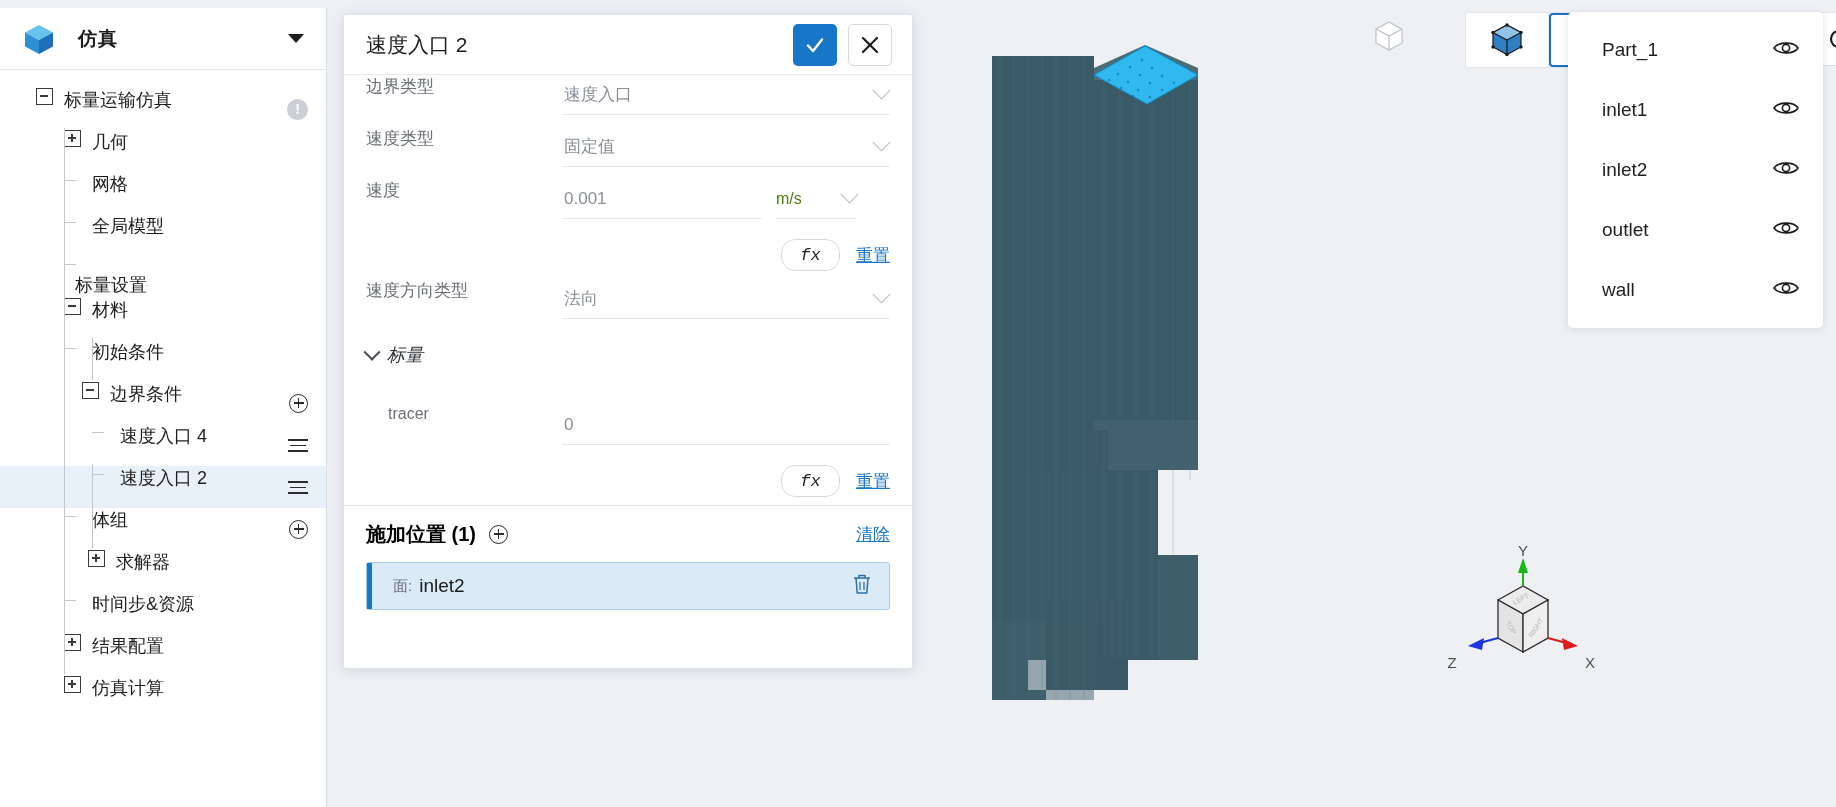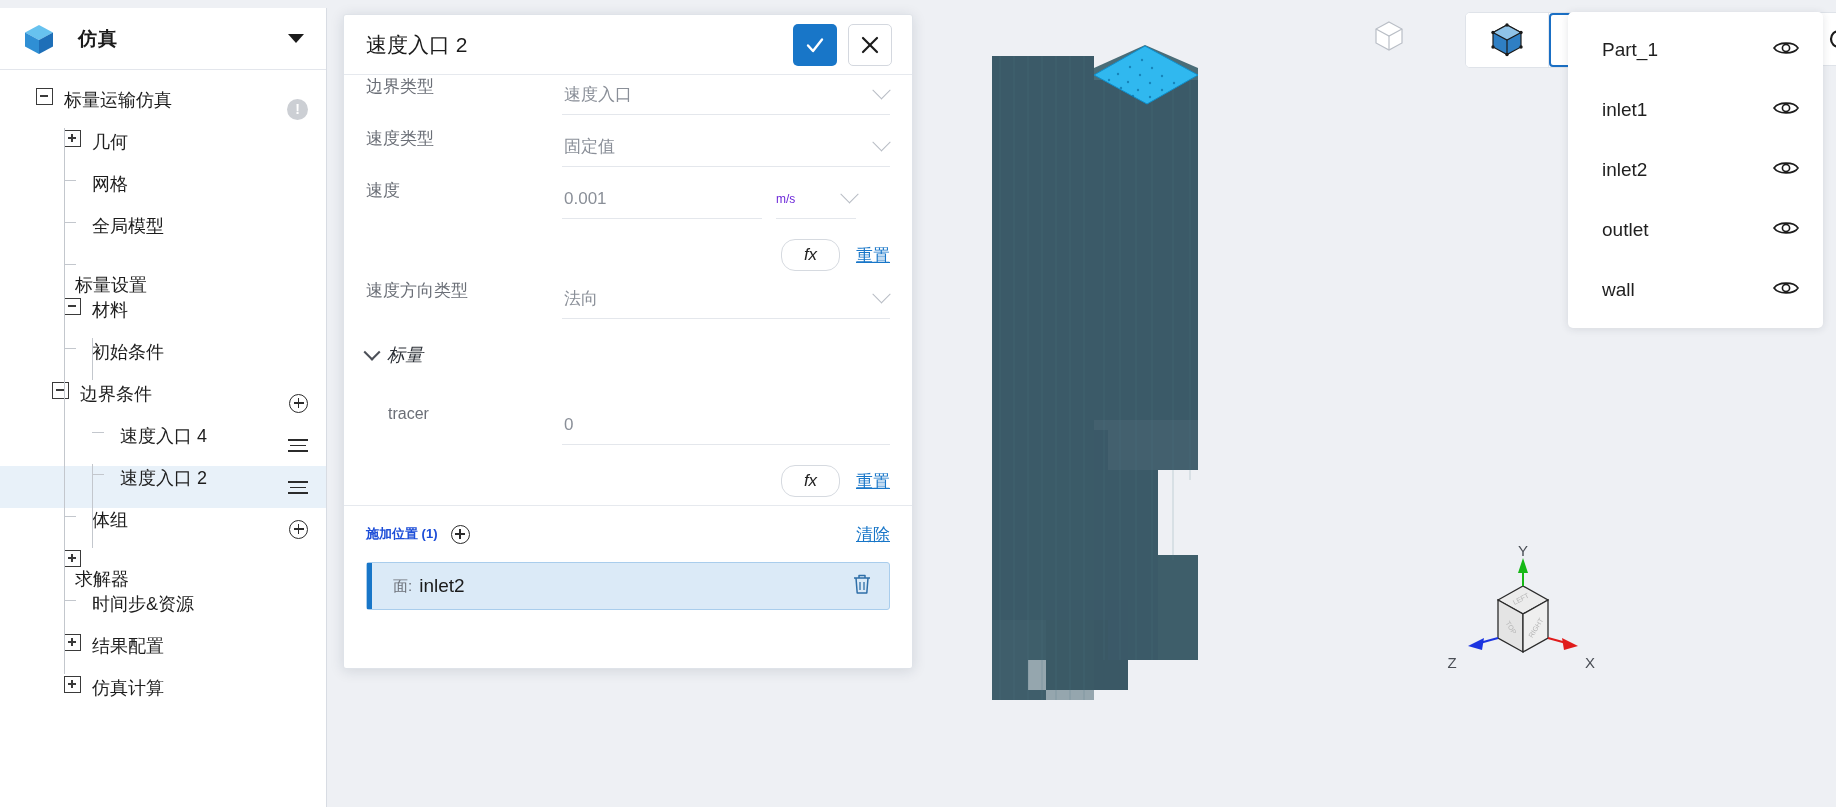"m/s" .unit-ctl .u { color: #6d28d9 -> #4d7c0f; font-size: 12px -> 16px }
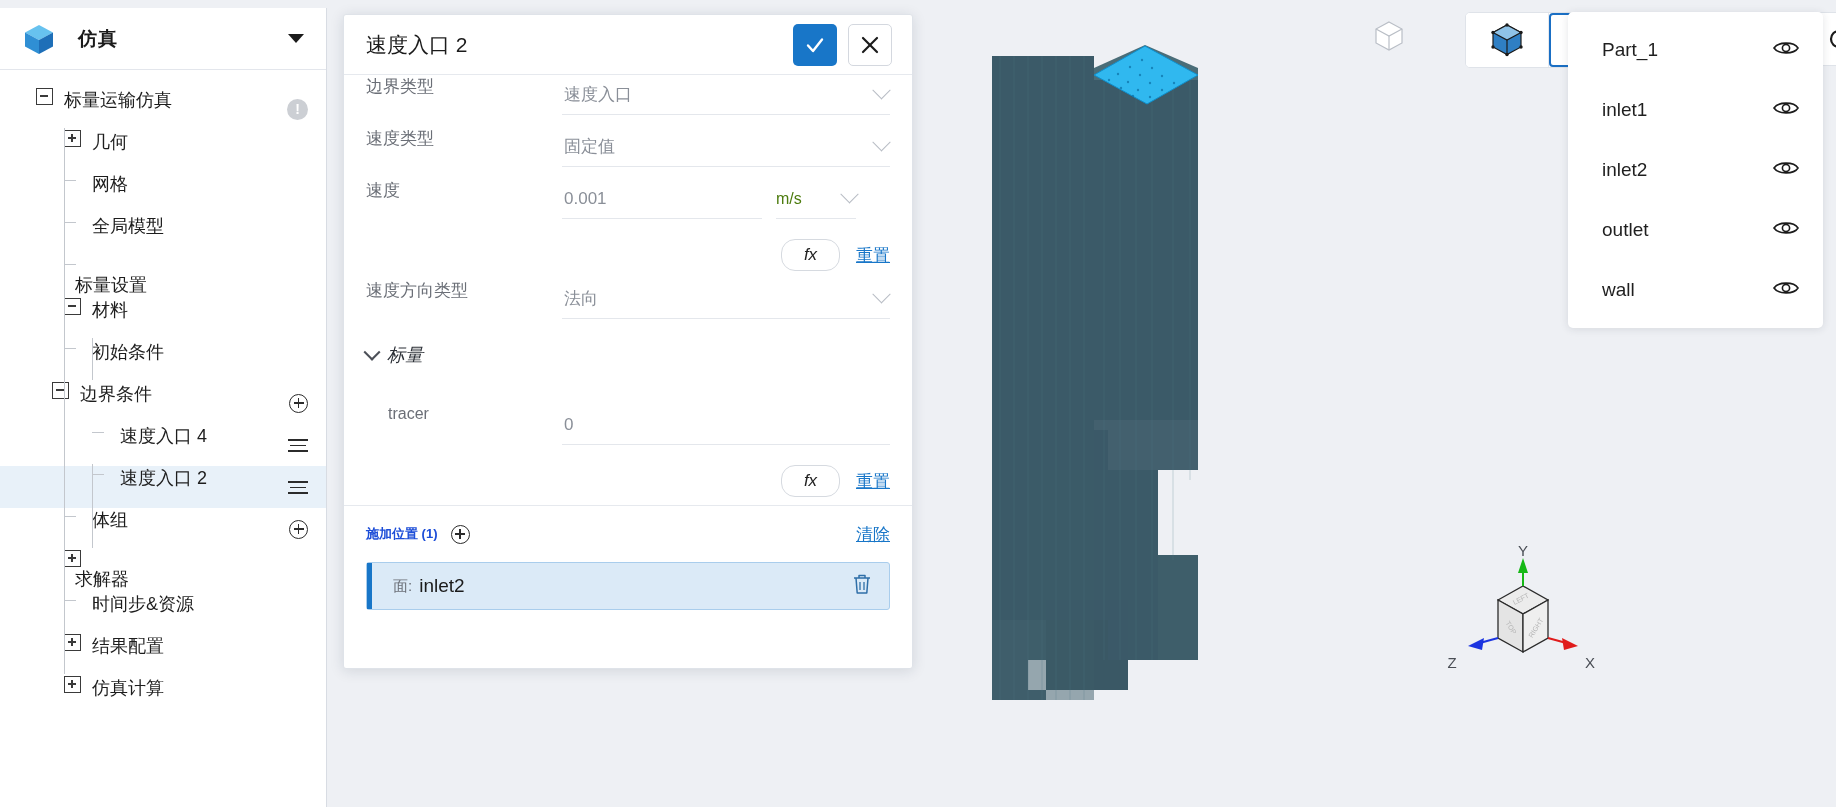"fx" .fx-btn { font-family: Liberation Sans, sans-serif -> Liberation Mono, monospace }
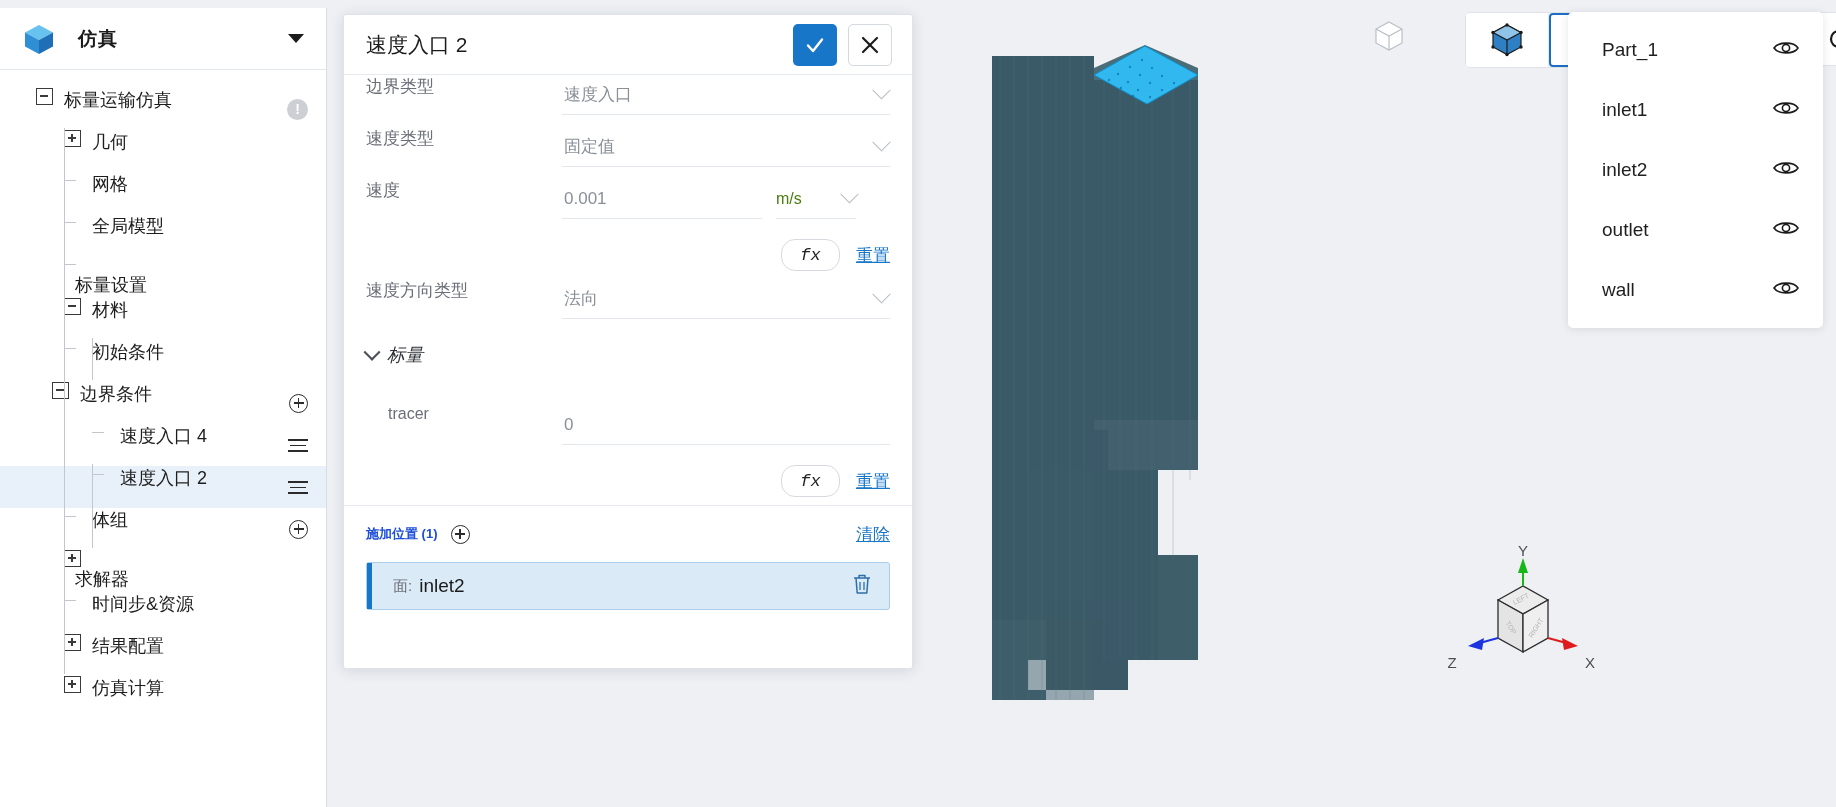"边界条件" div.tree-row { margin-left: none -> 46px; padding-left: 52px -> 36px }
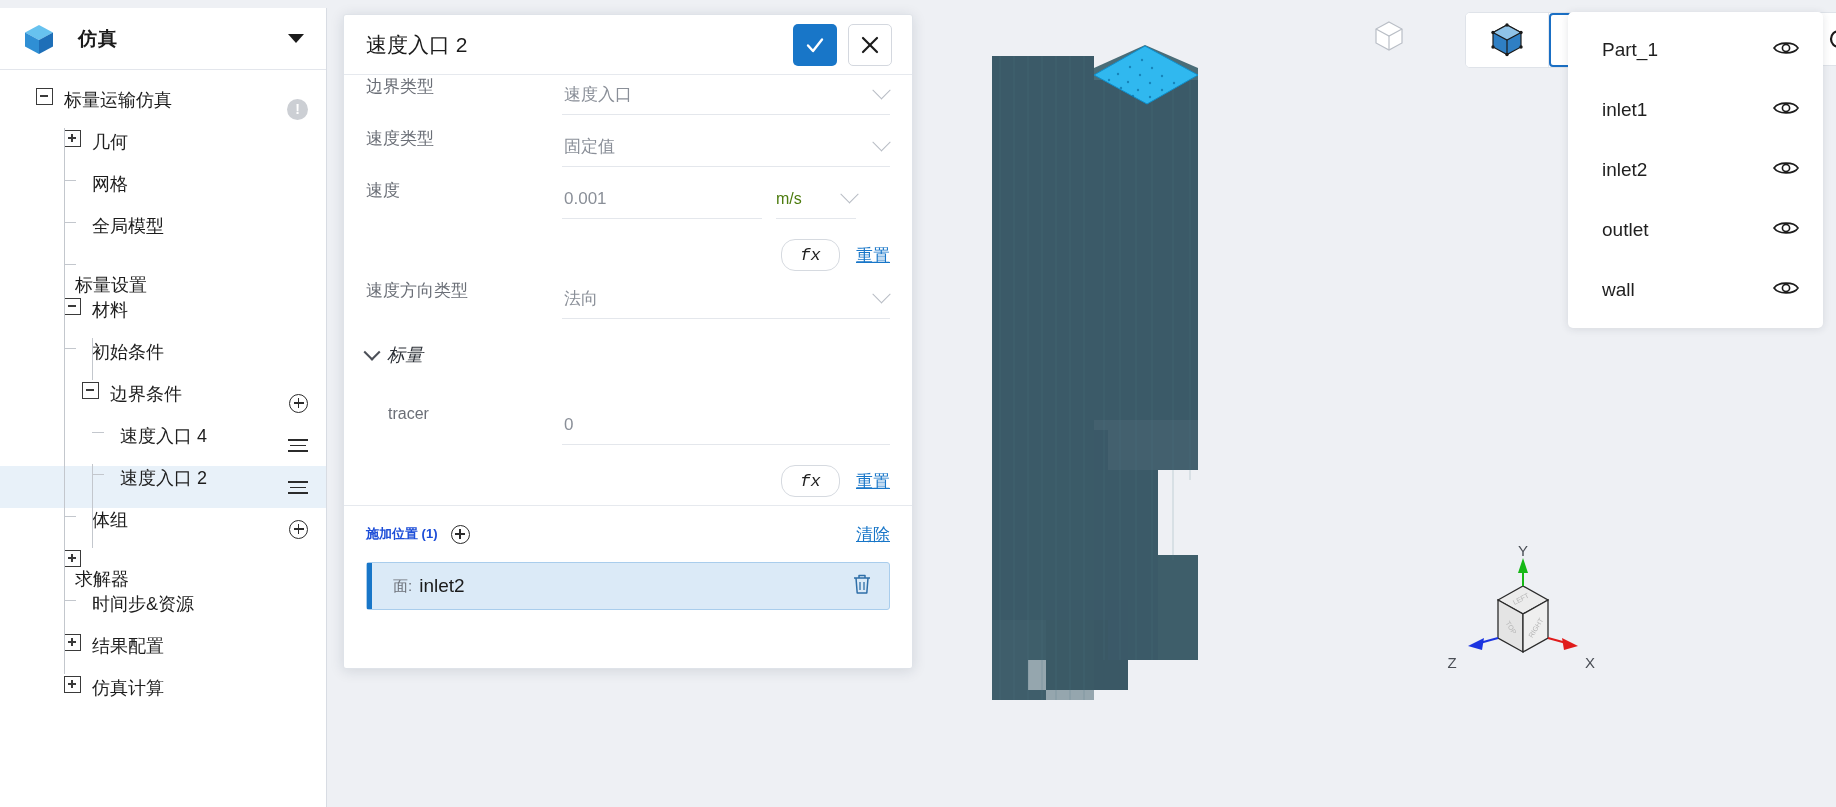"施加位置 (1)" .loc-title { color: #1d4ed8 -> #000000; font-size: 13px -> 20px }
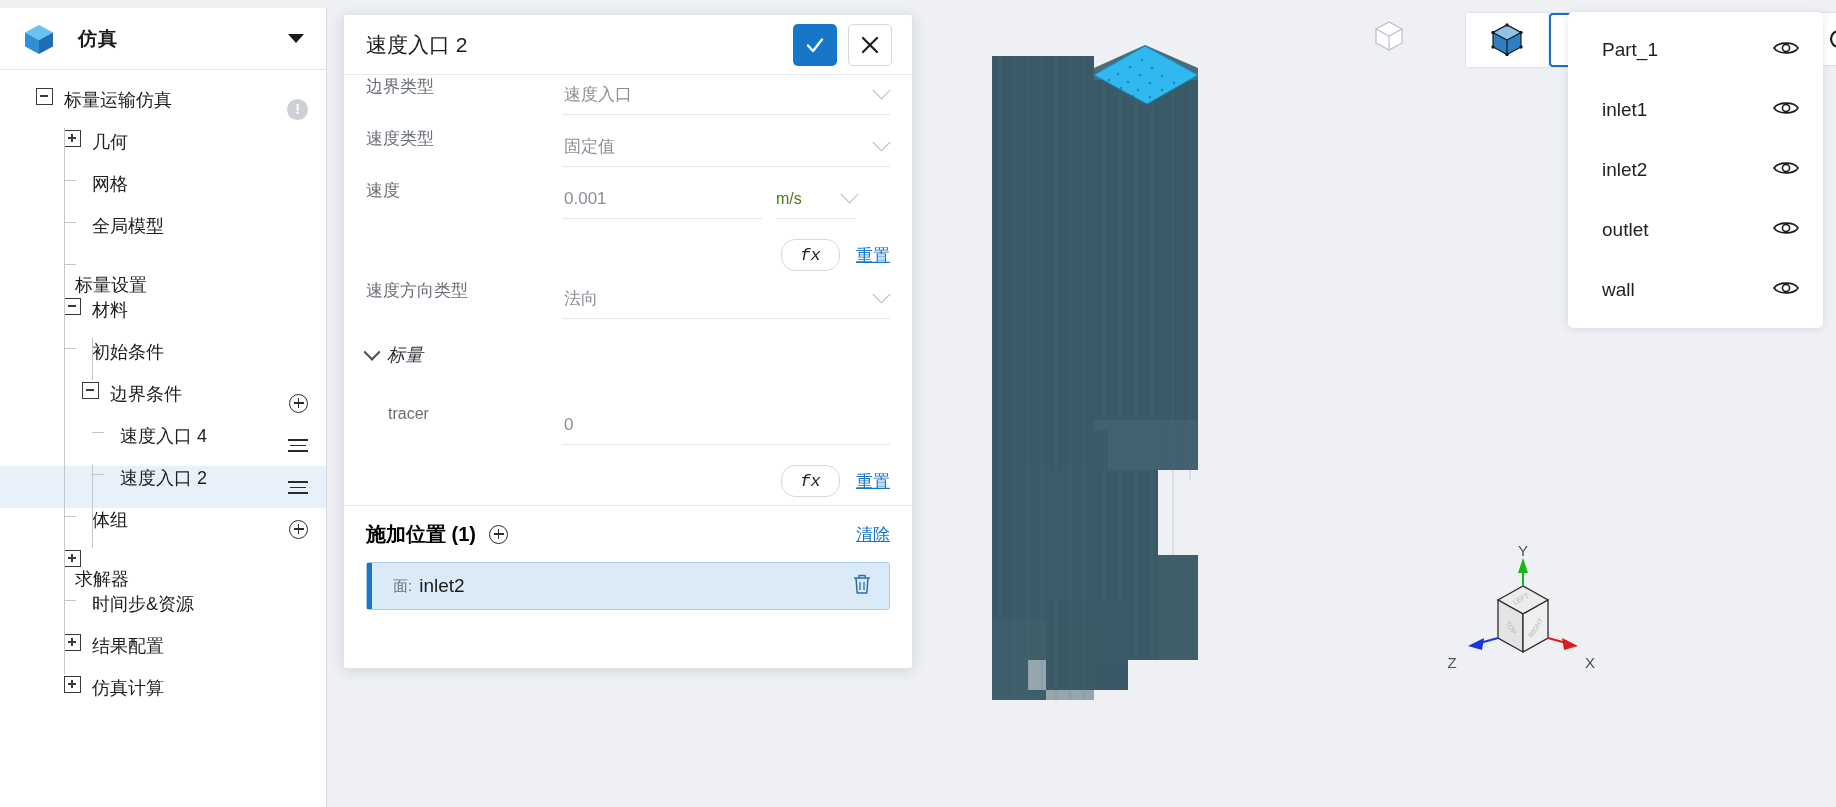"求解器" div.tree-row { flex-direction: column -> none; padding-left: 64px -> 88px }
